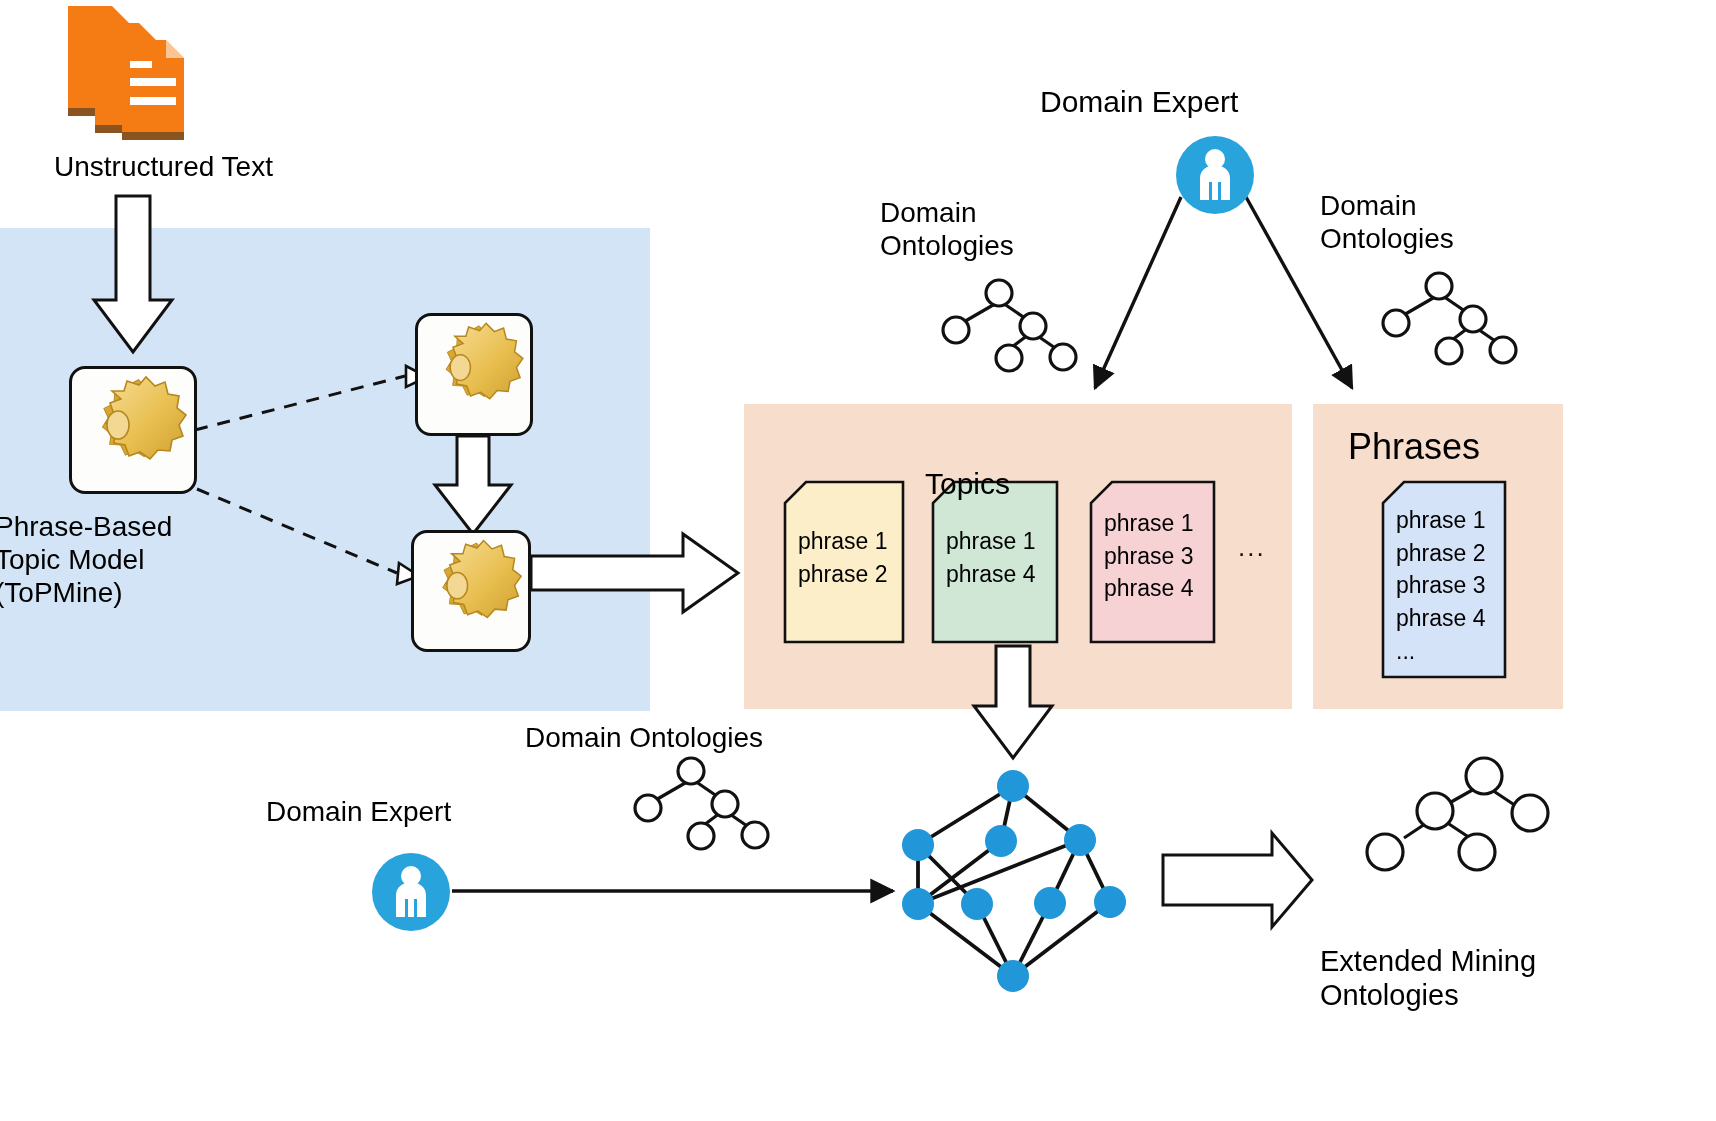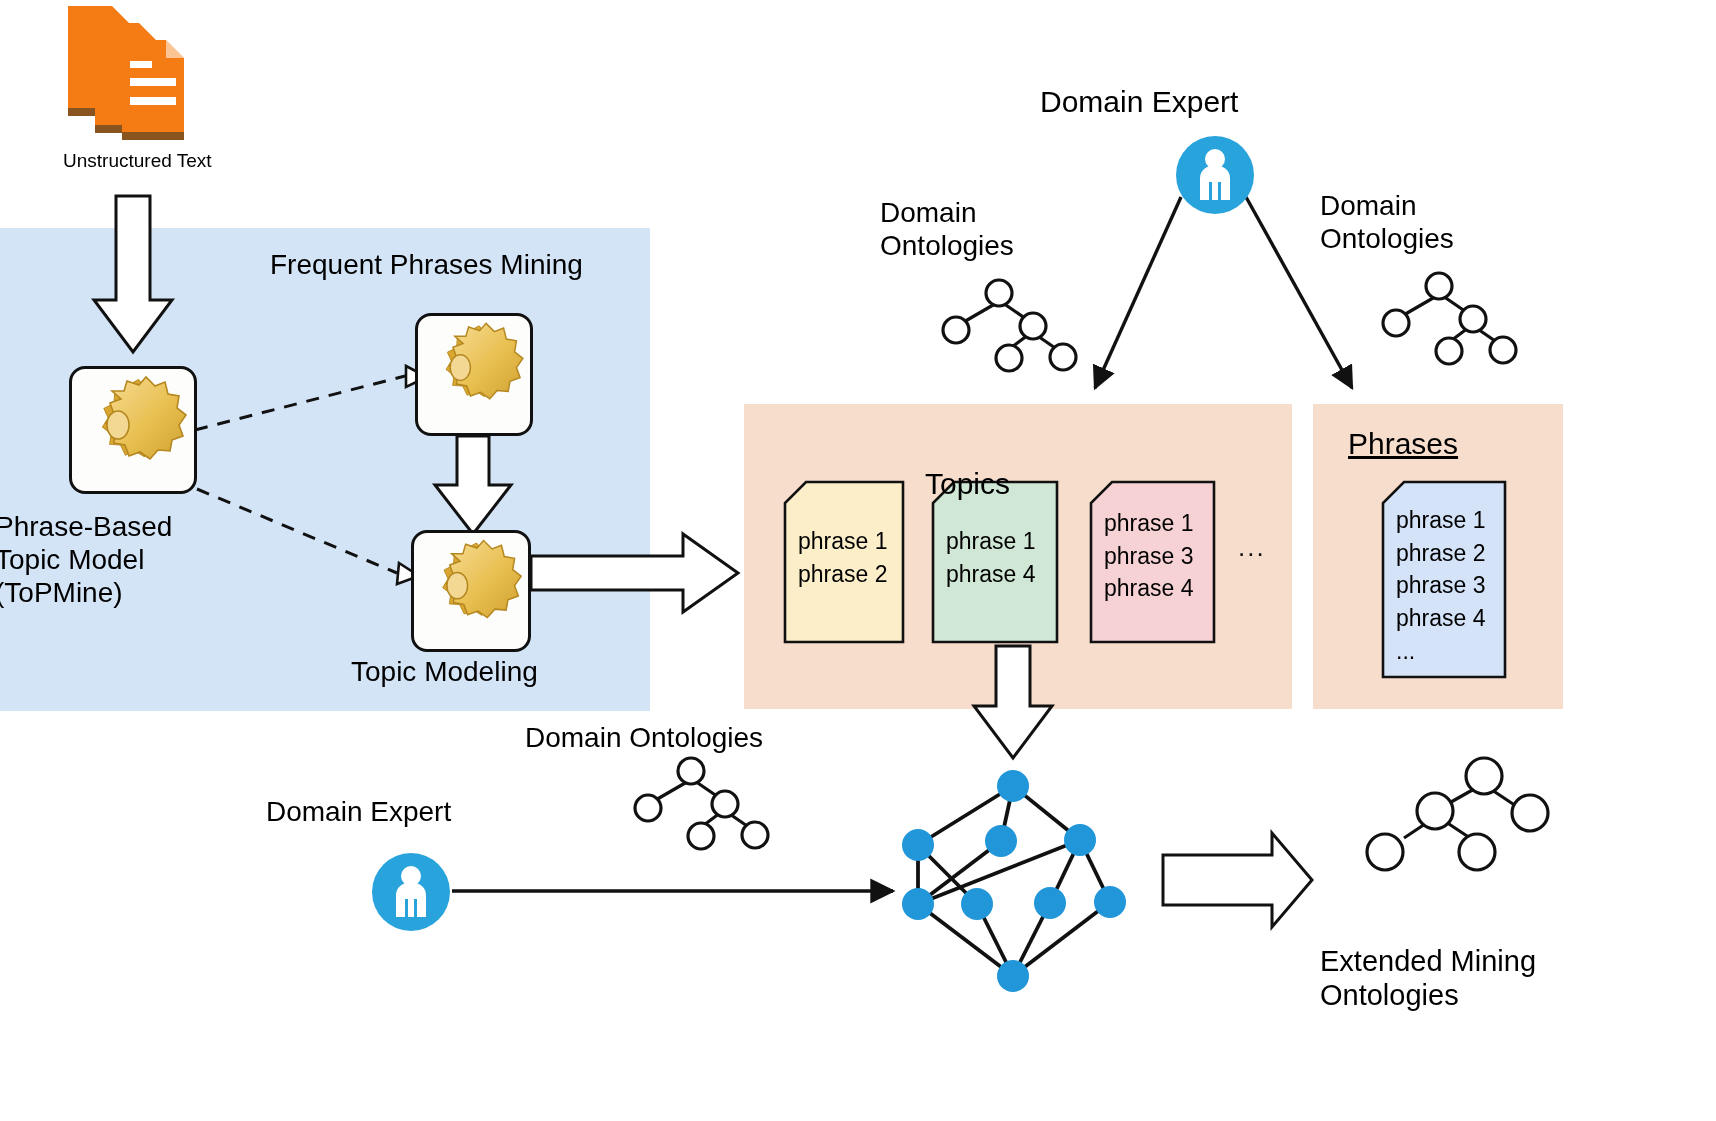"Unstructured Text" div.lbl { font-size: 19px -> 28px; left: 16px -> 7px }
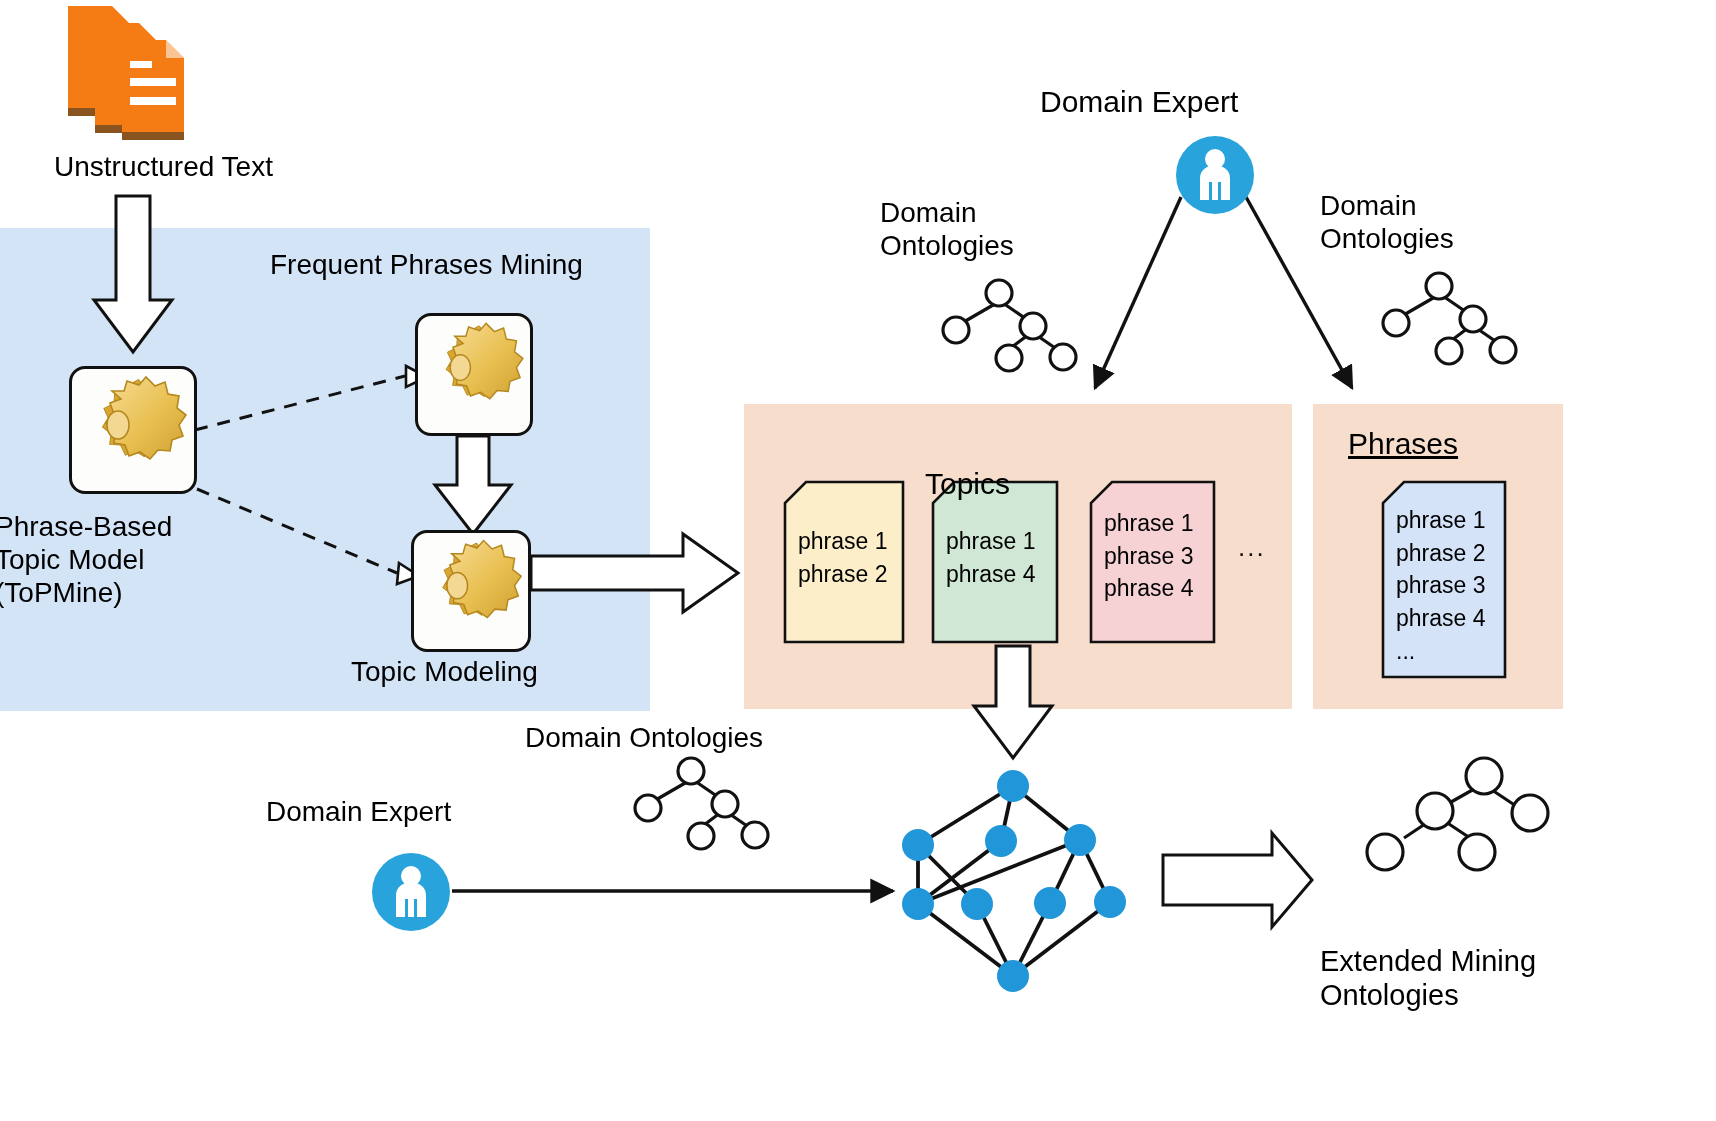"Frequent Phrases Mining" div.lbl { html: <div>Frequent Phrases Mining</div> -> none }
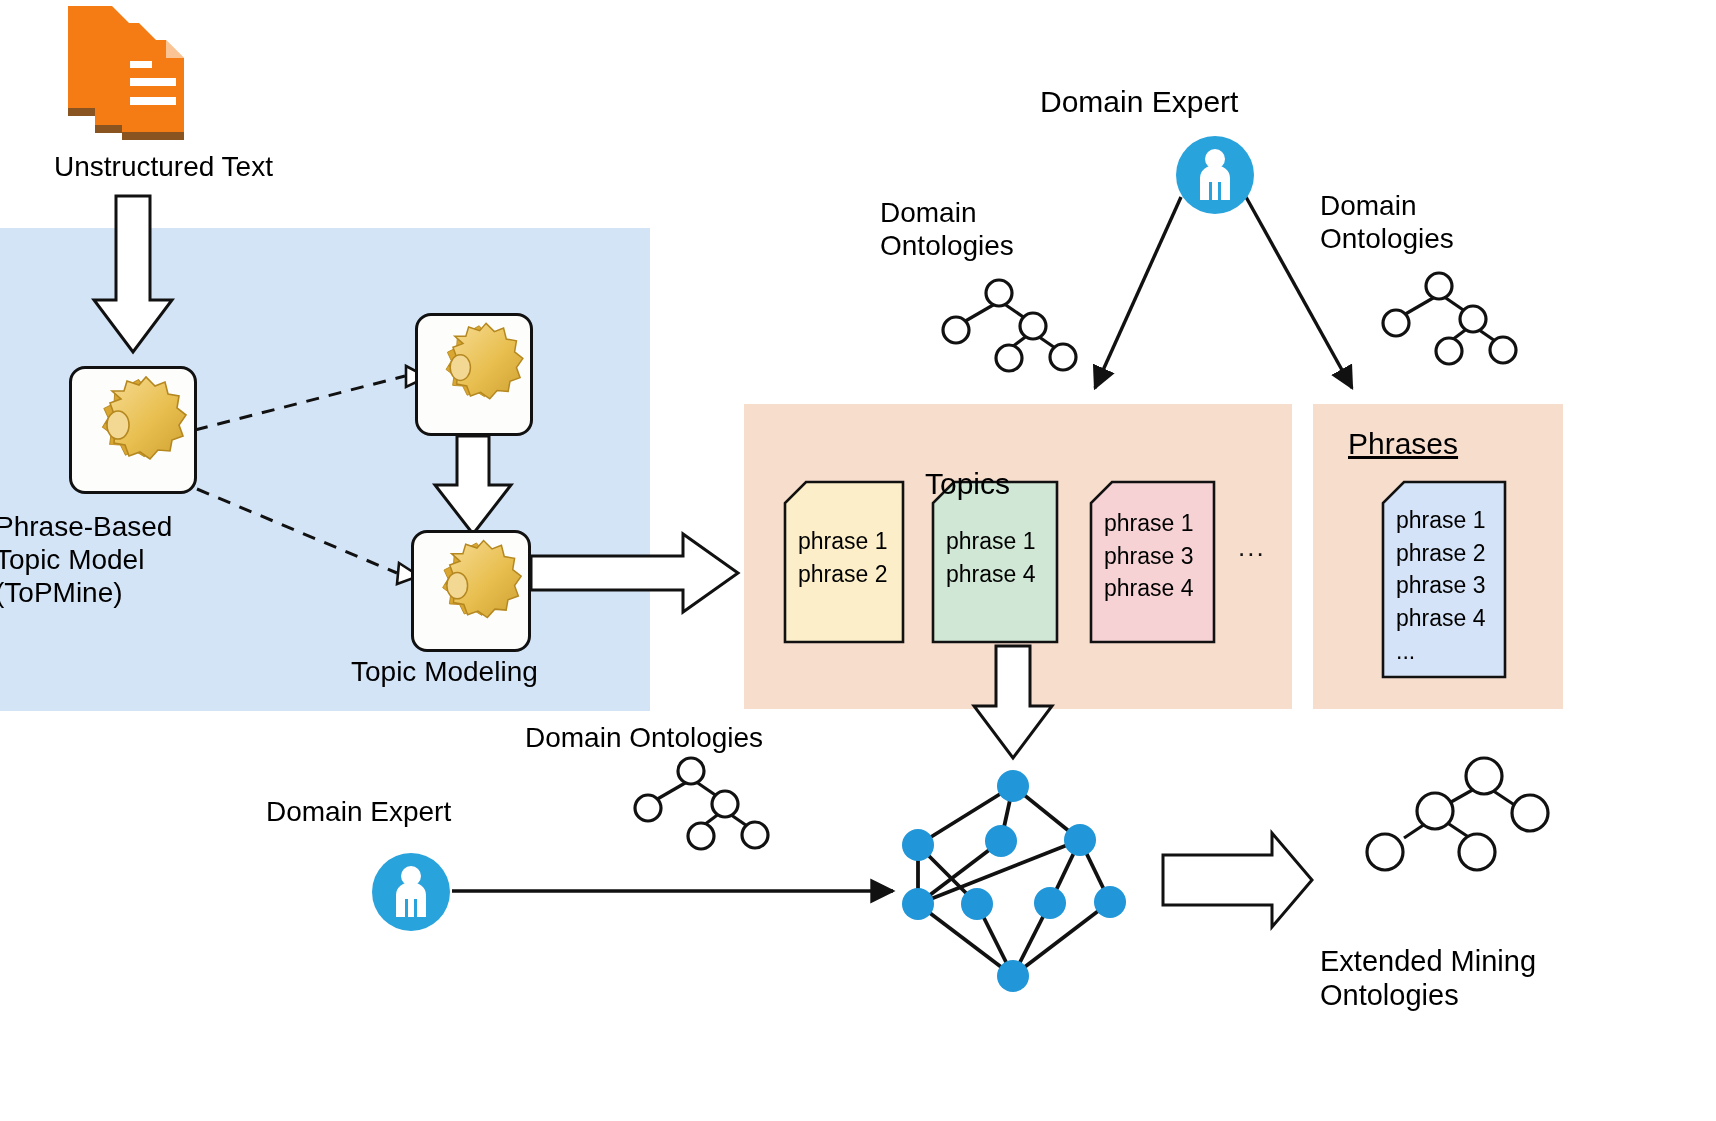"Phrases" div.lbl { font-size: 30px -> 36px; text-decoration: underline -> none }
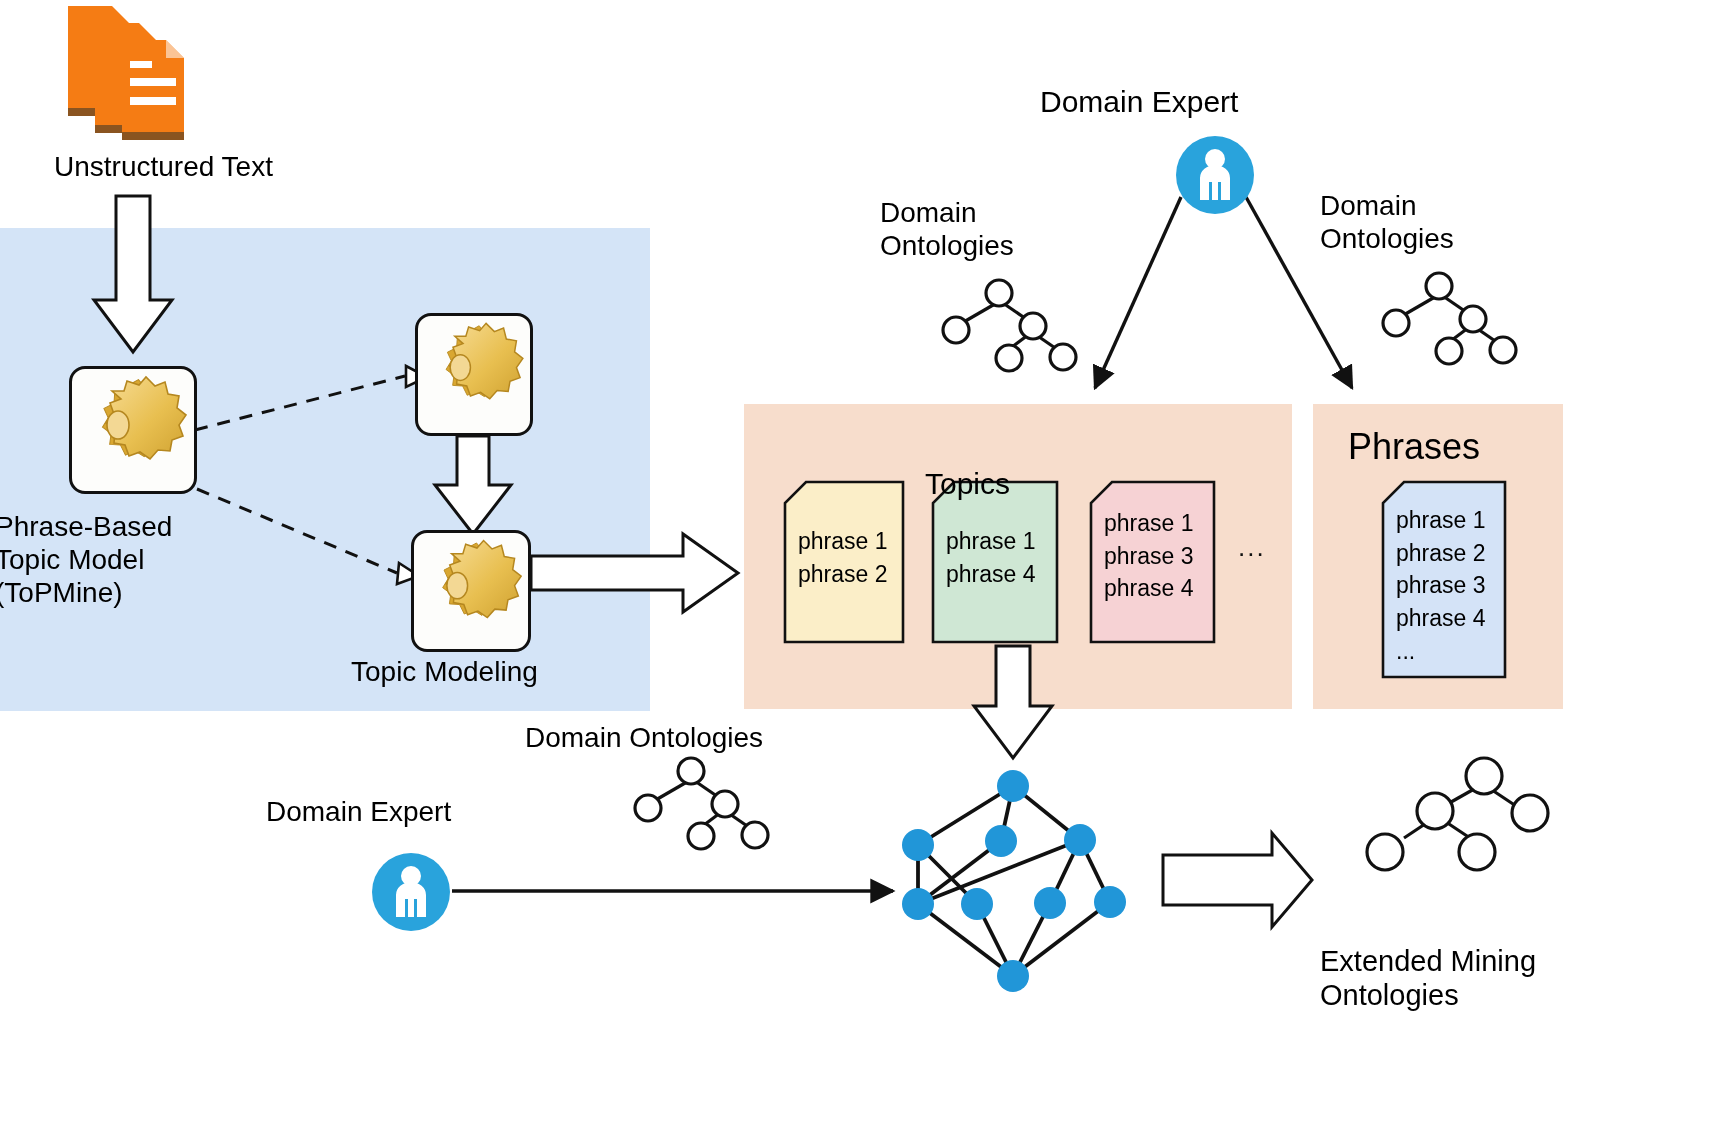"Topic Modeling" div.lbl { html: <div>Topic Modeling</div> -> none }
